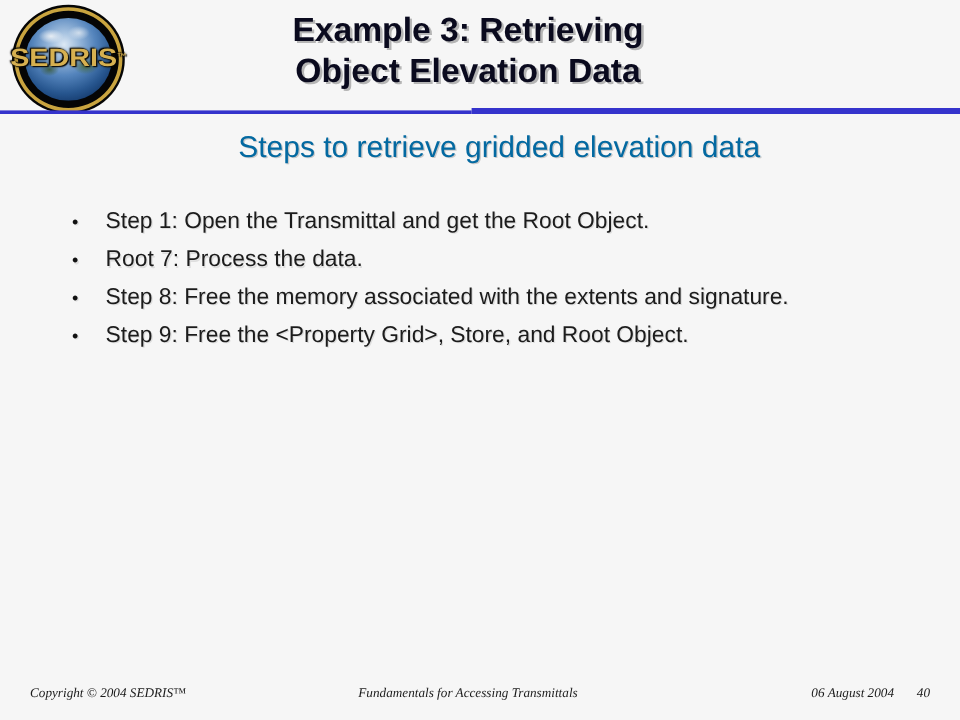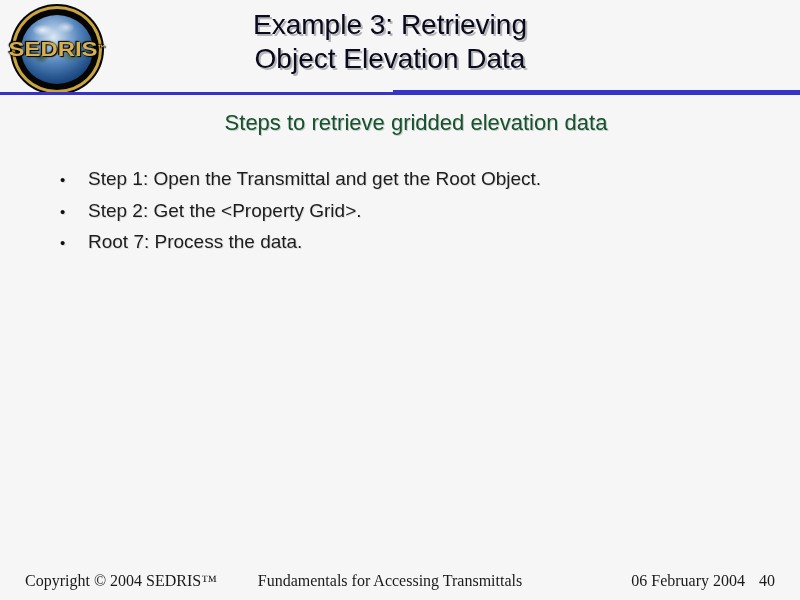"Example 3: Retrieving" .title { font-weight: normal -> bold }
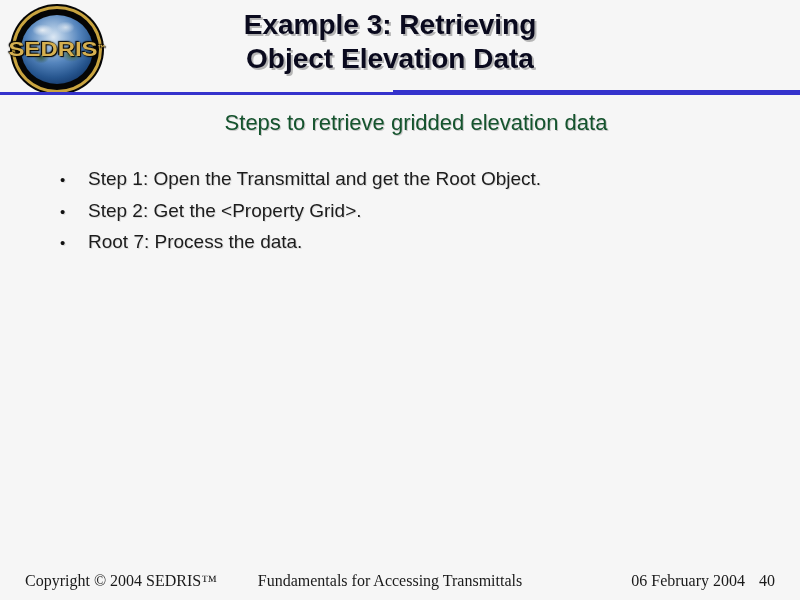"Steps to retrieve gridded elevation" .subtitle { color: #14532d -> #0369a1; font-size: 22px -> 25px }
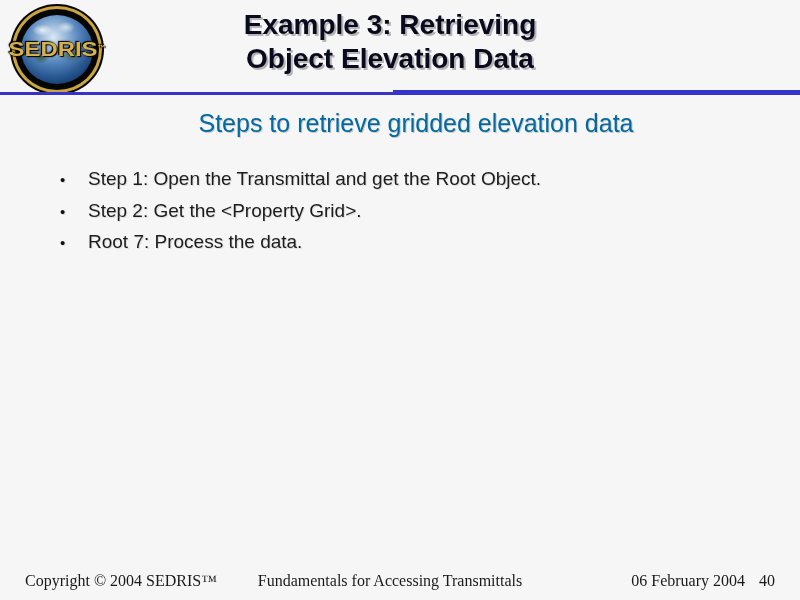"• Step 1: Open the" .steps li { line-height: 23px -> 36px }
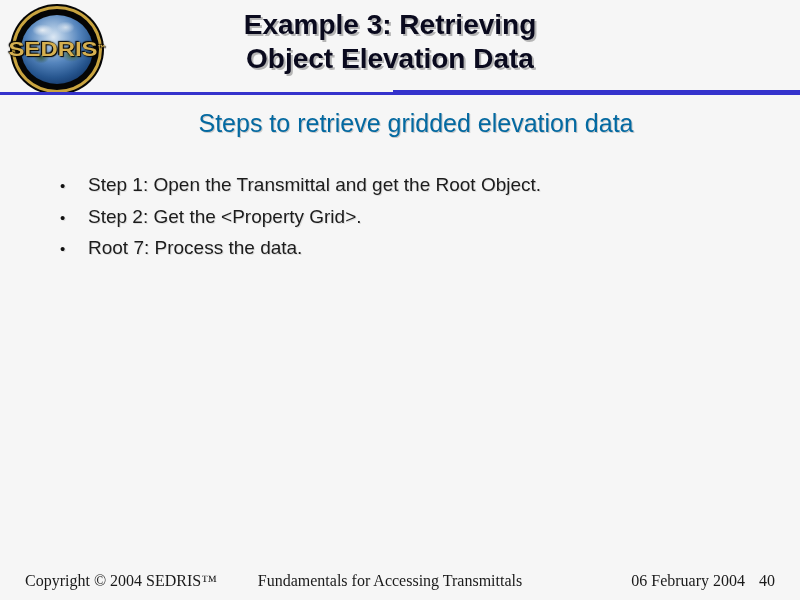"• Step 2: Get the" li { html: <li><span>•</span><span>Step 2: Get the &lt;Property Grid&gt;.</span></li> -> none }
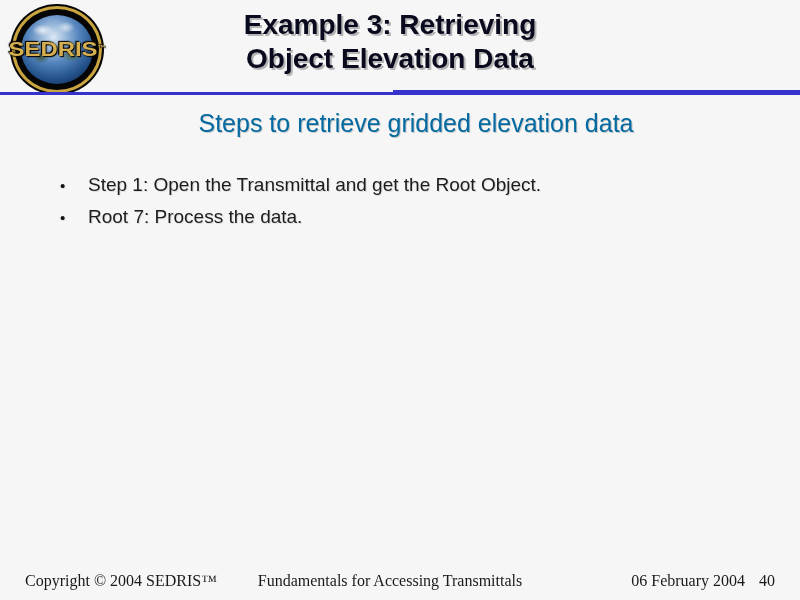"• Step 8: Free the" li { html: none -> <li><span>•</span><span>Step 8: Free the memory associated with the extents and signature.</span></li> }
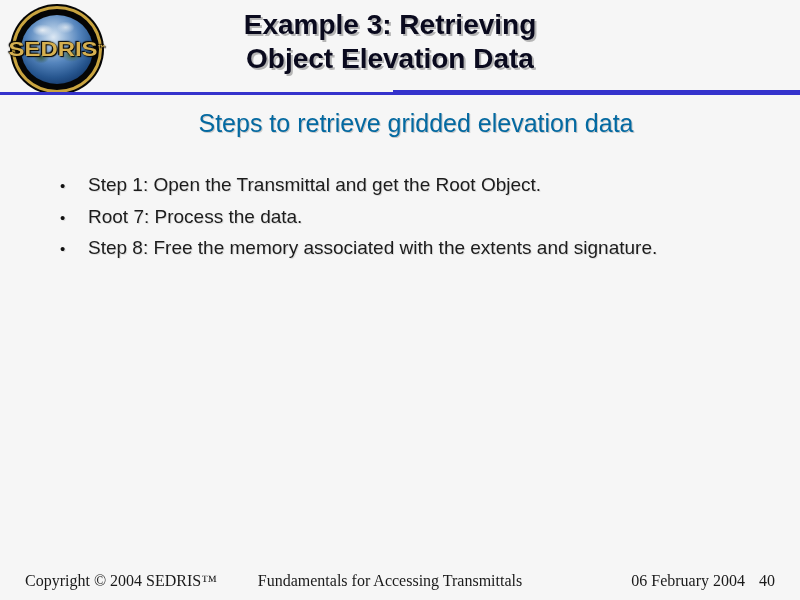"• Step 9: Free the" li { html: none -> <li><span>•</span><span>Step 9: Free the &lt;Property Grid&gt;, Store, and Root Object.</span></li> }
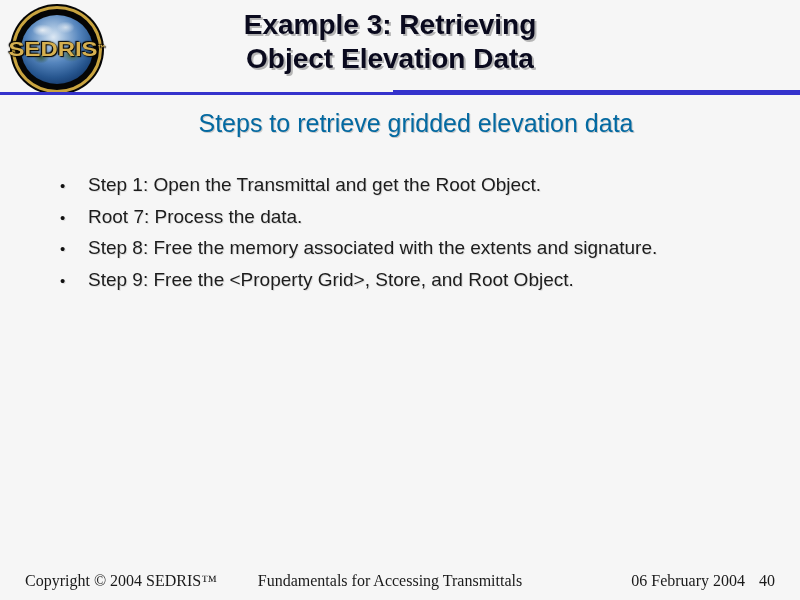"Copyright © 2004 SEDRIS™" .footer { font-size: 16px -> 11px; font-style: none -> italic }
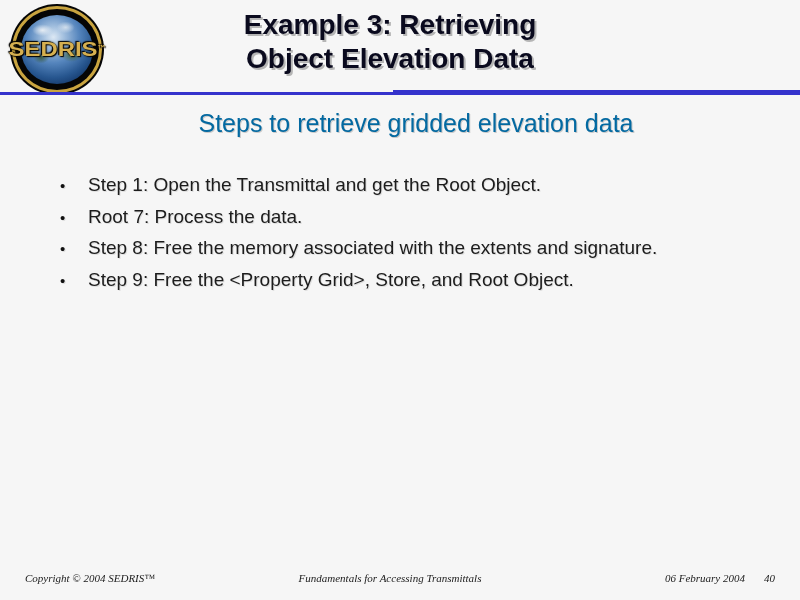"06 February 2004" span.f-date { text: February -> August }
